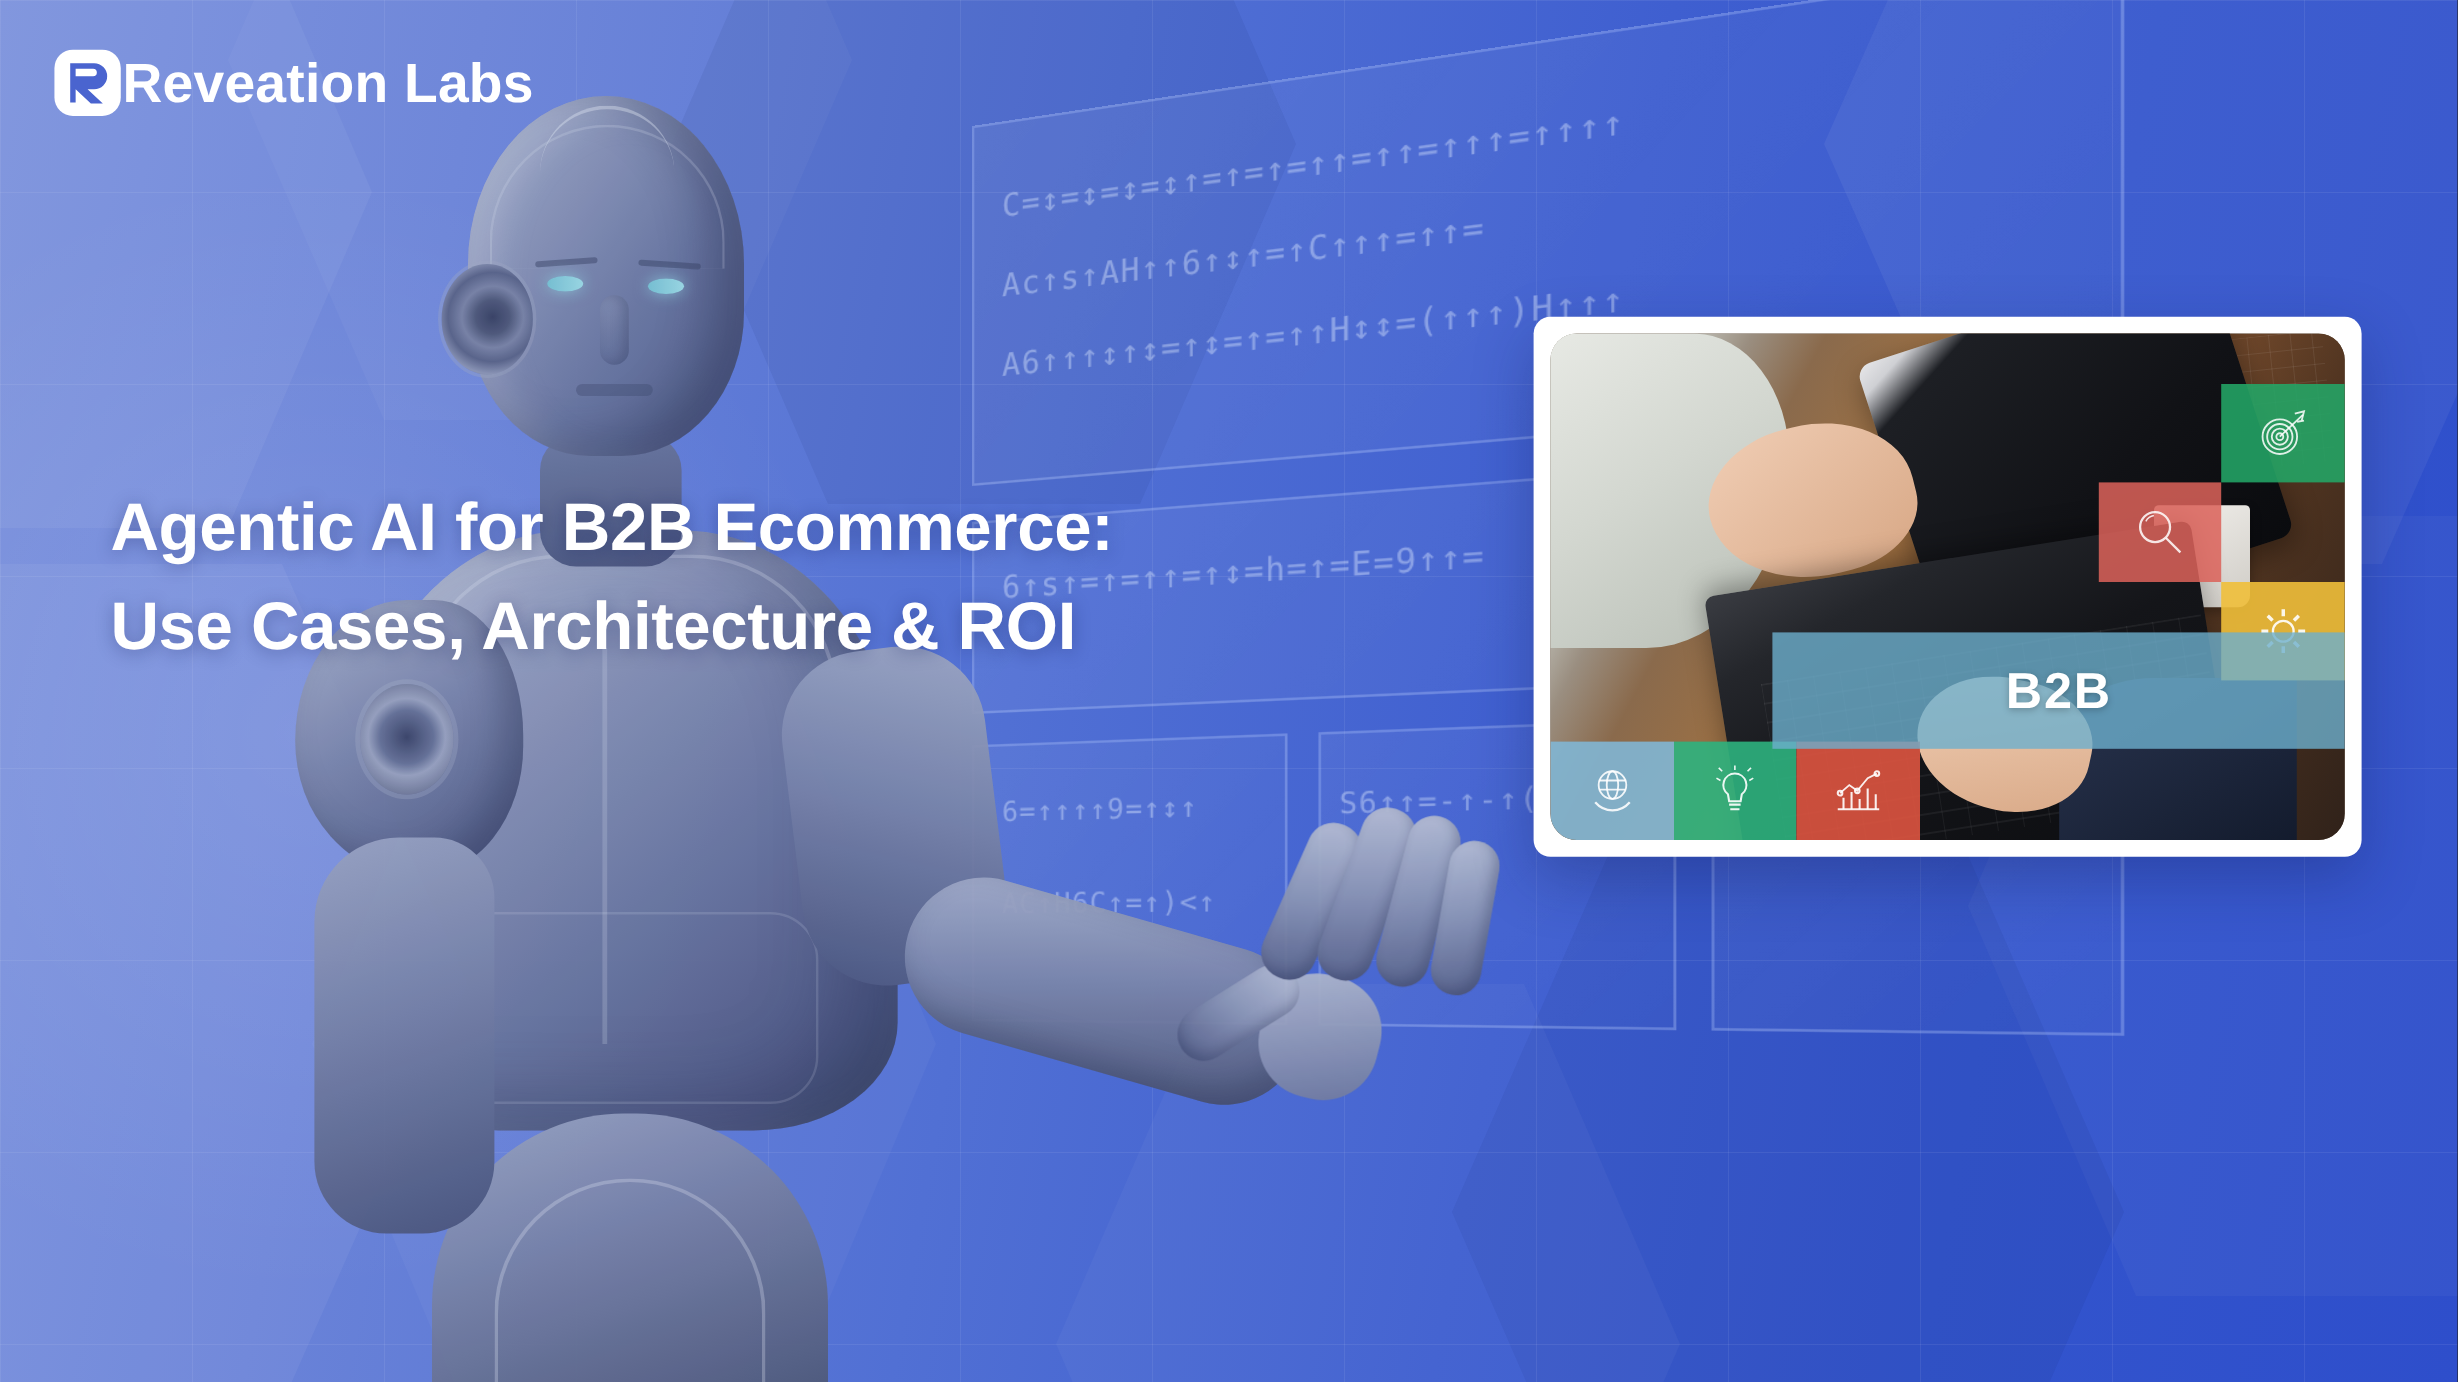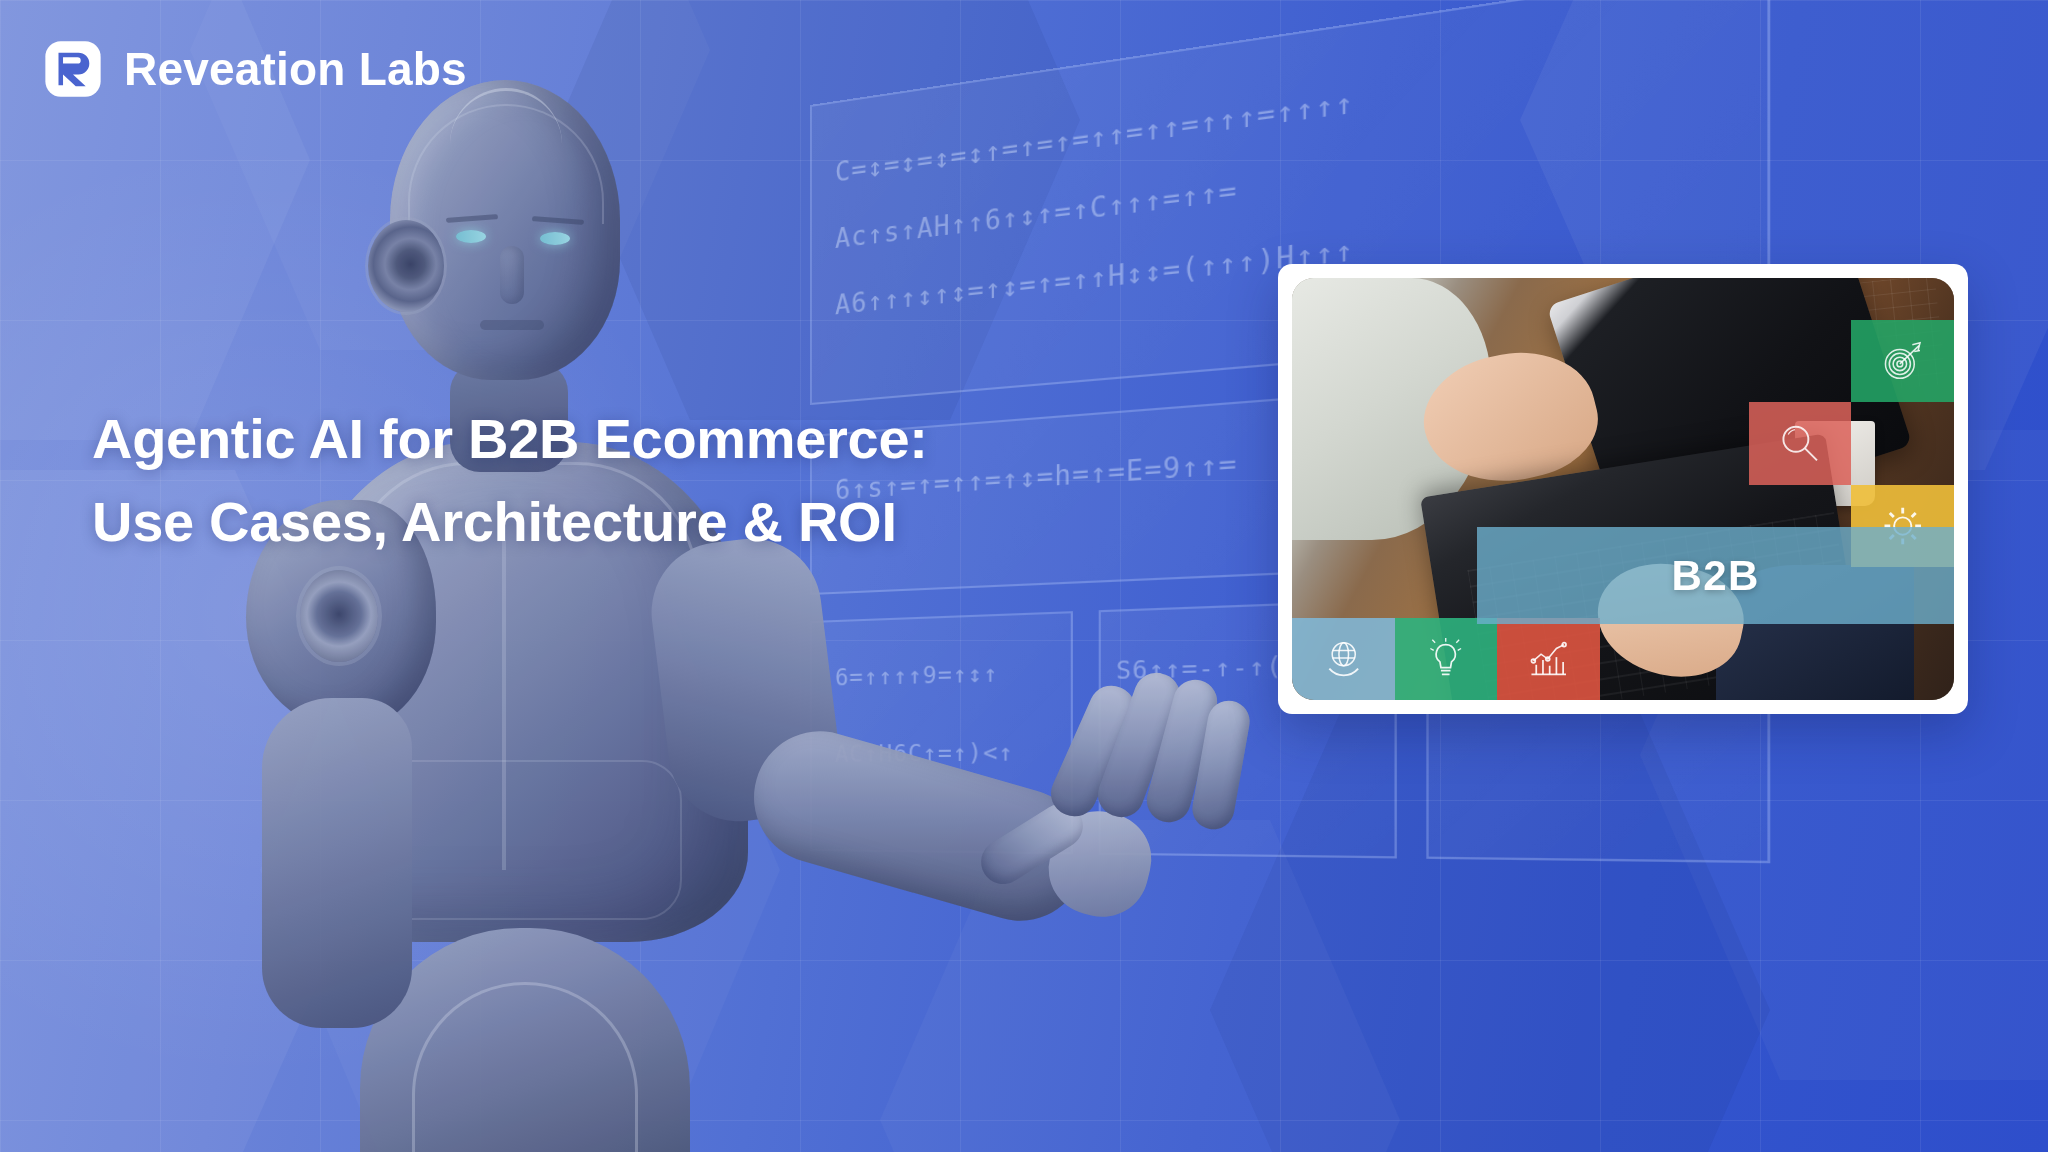"Reveation Labs" .logo { gap: 22px -> none }
